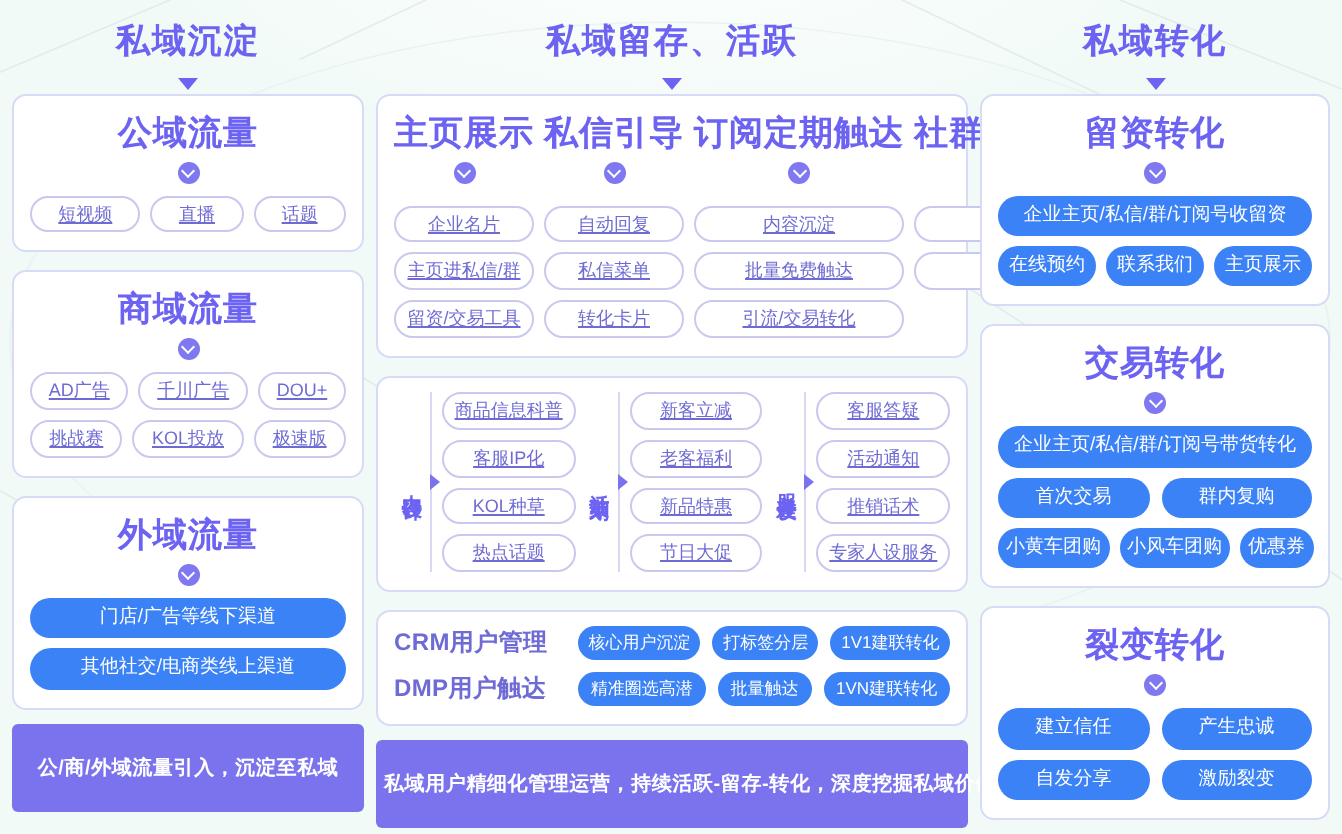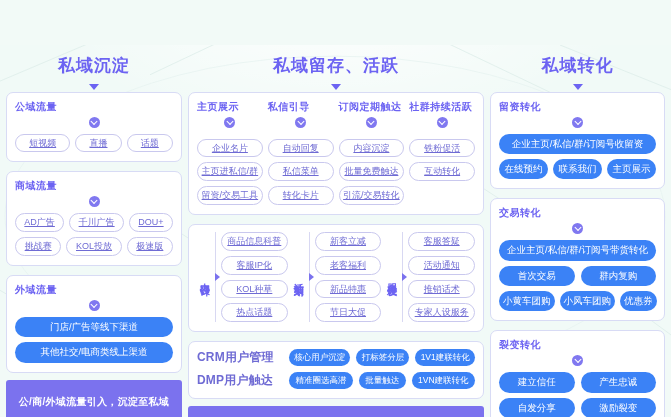"私域沉淀" .page { margin-top: 45px -> none }
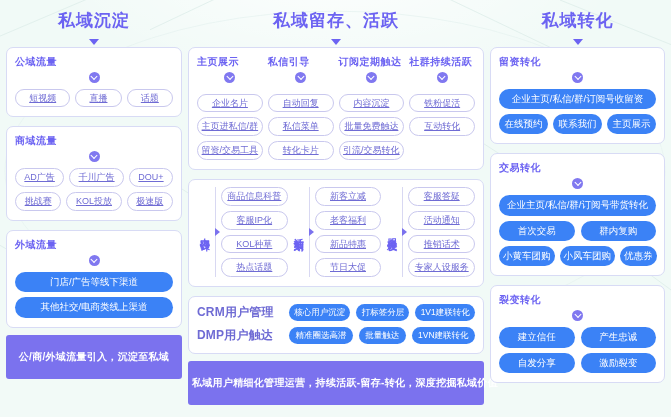"公域流量" .group-title { font-size: 10px -> 17px; text-align: left -> center }
